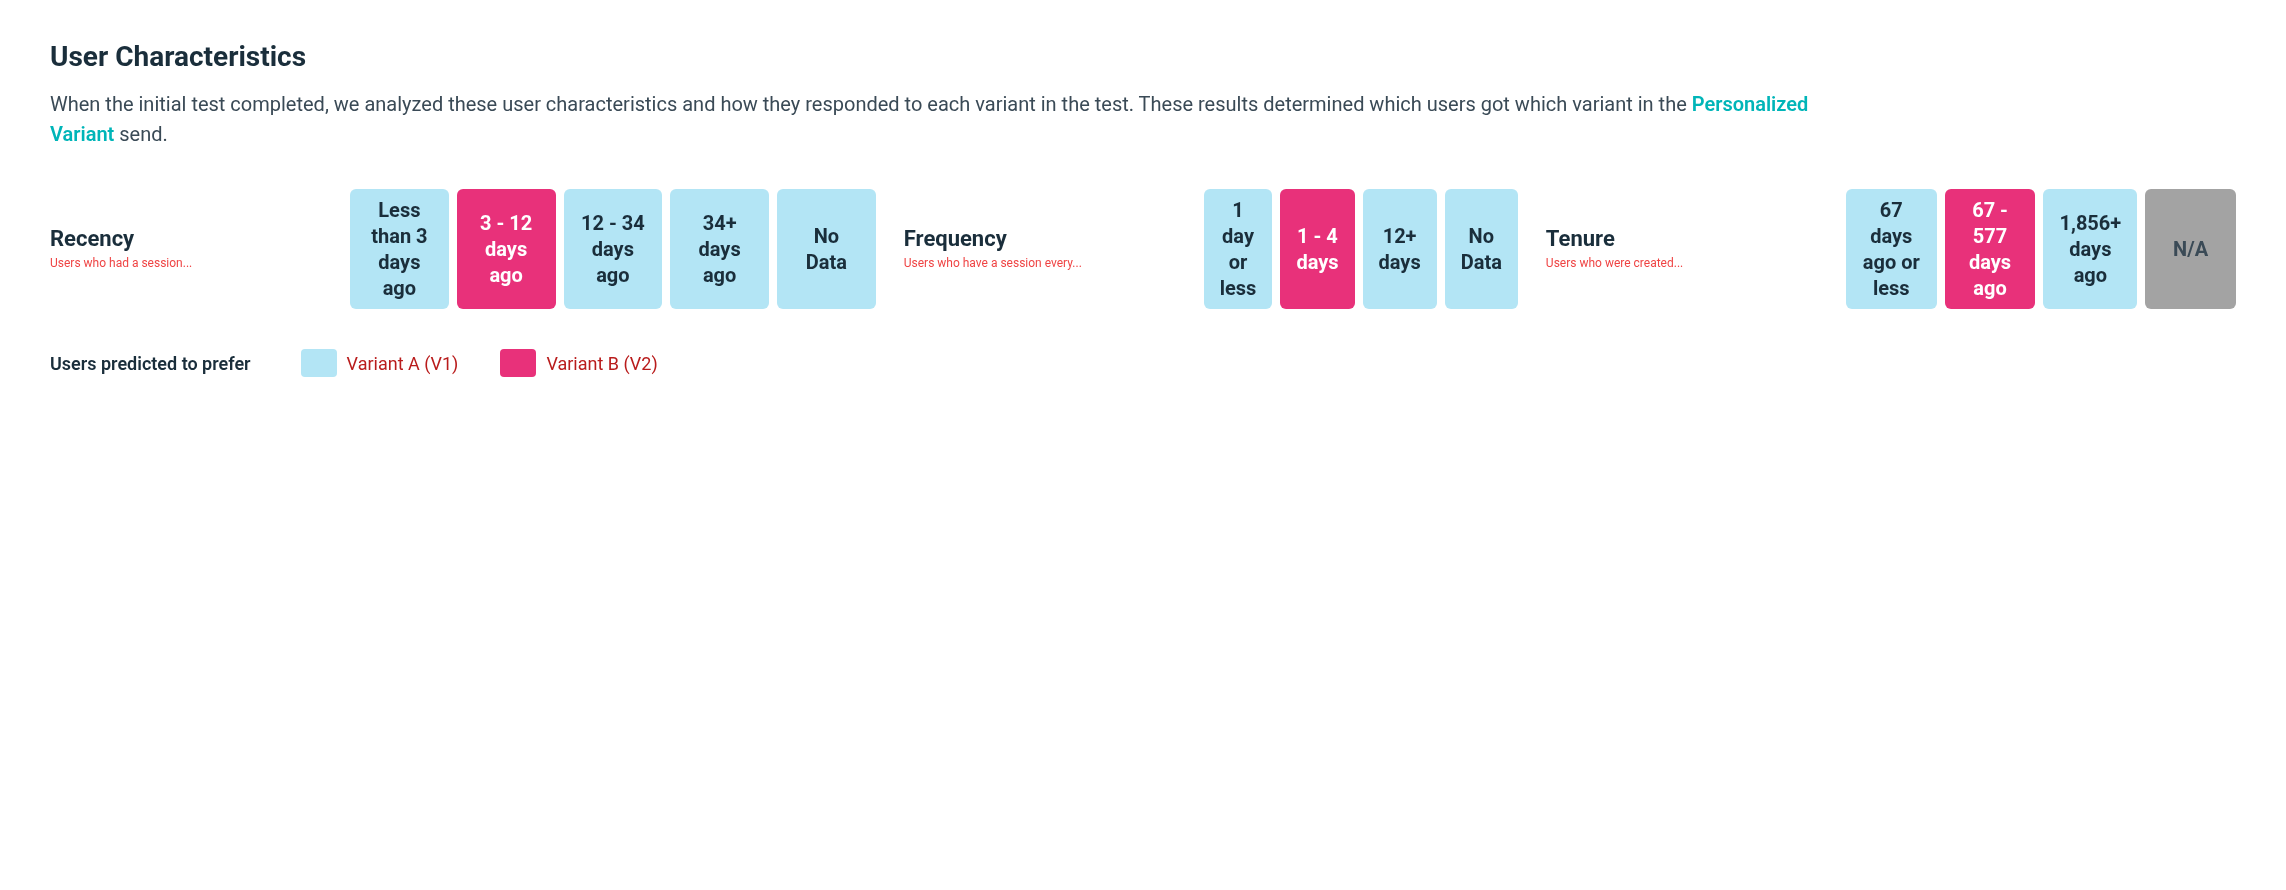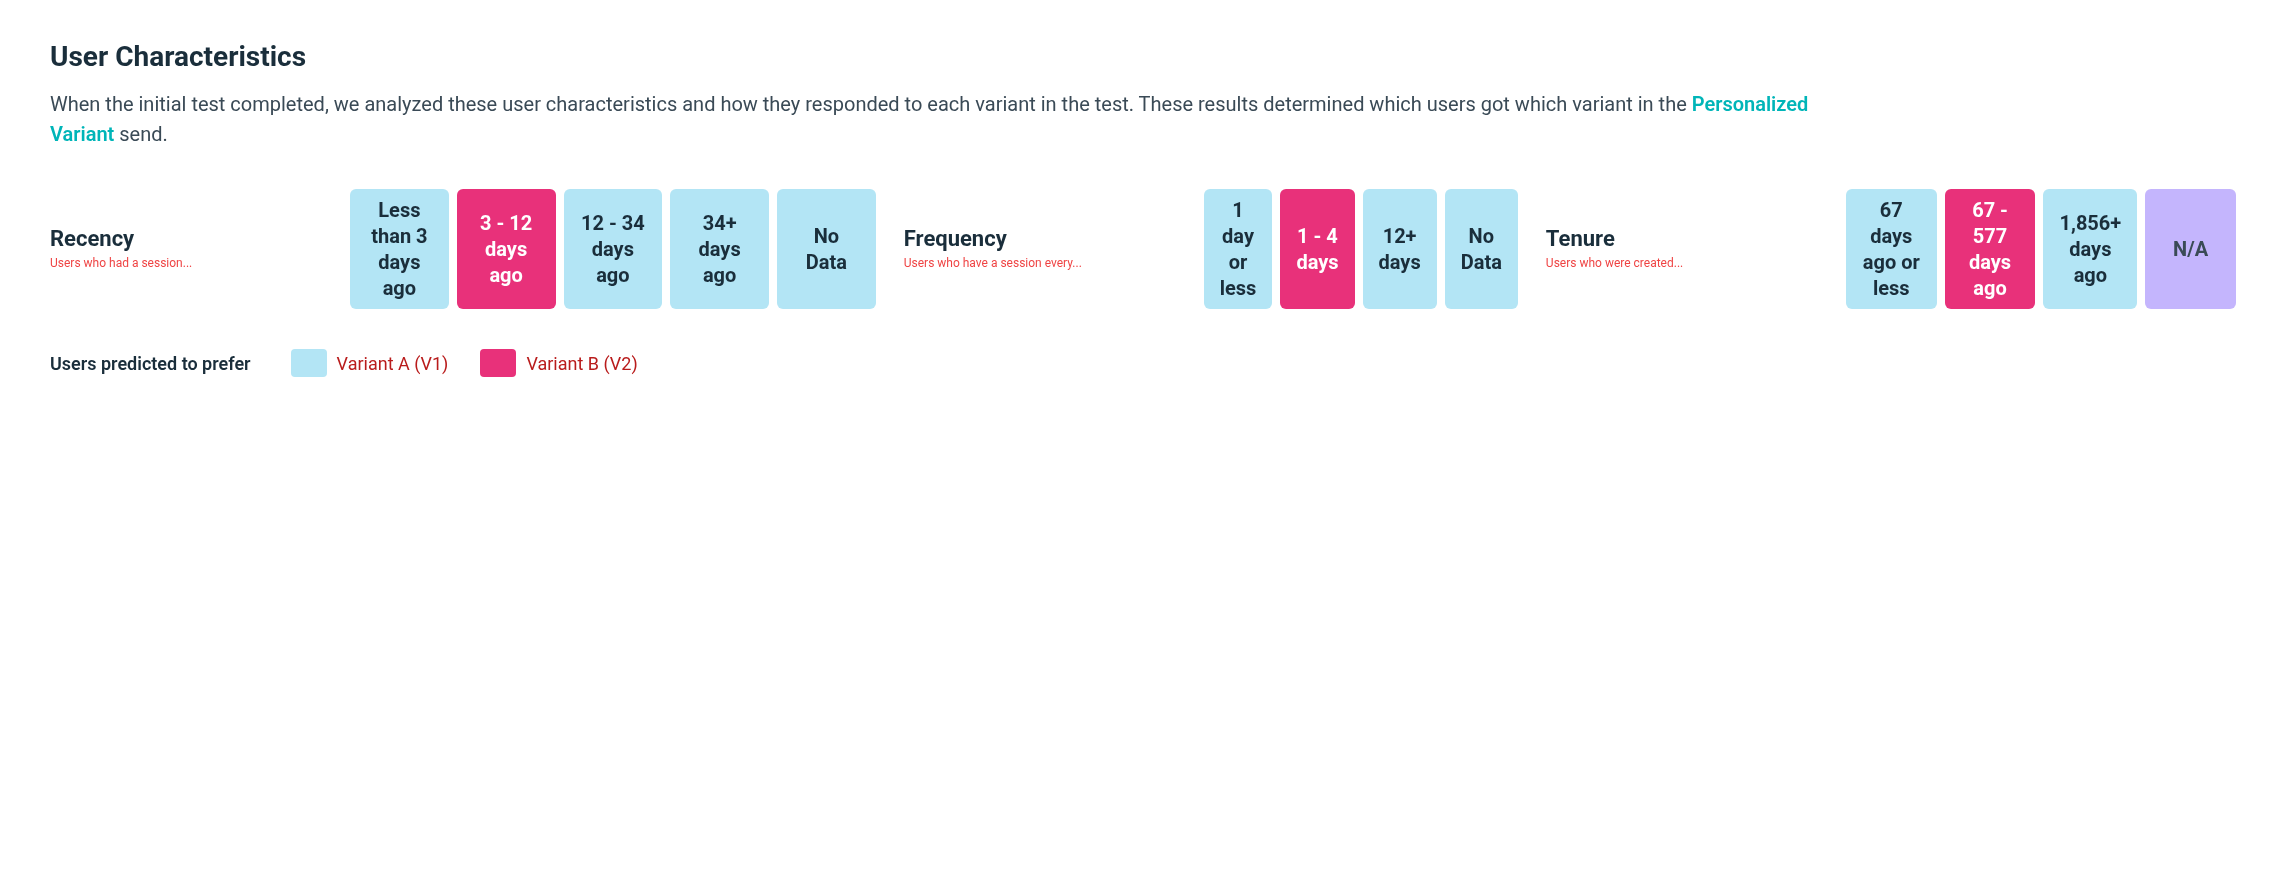"N/A" .cell-na { background-color: #c4b5fd -> #a3a3a3 }
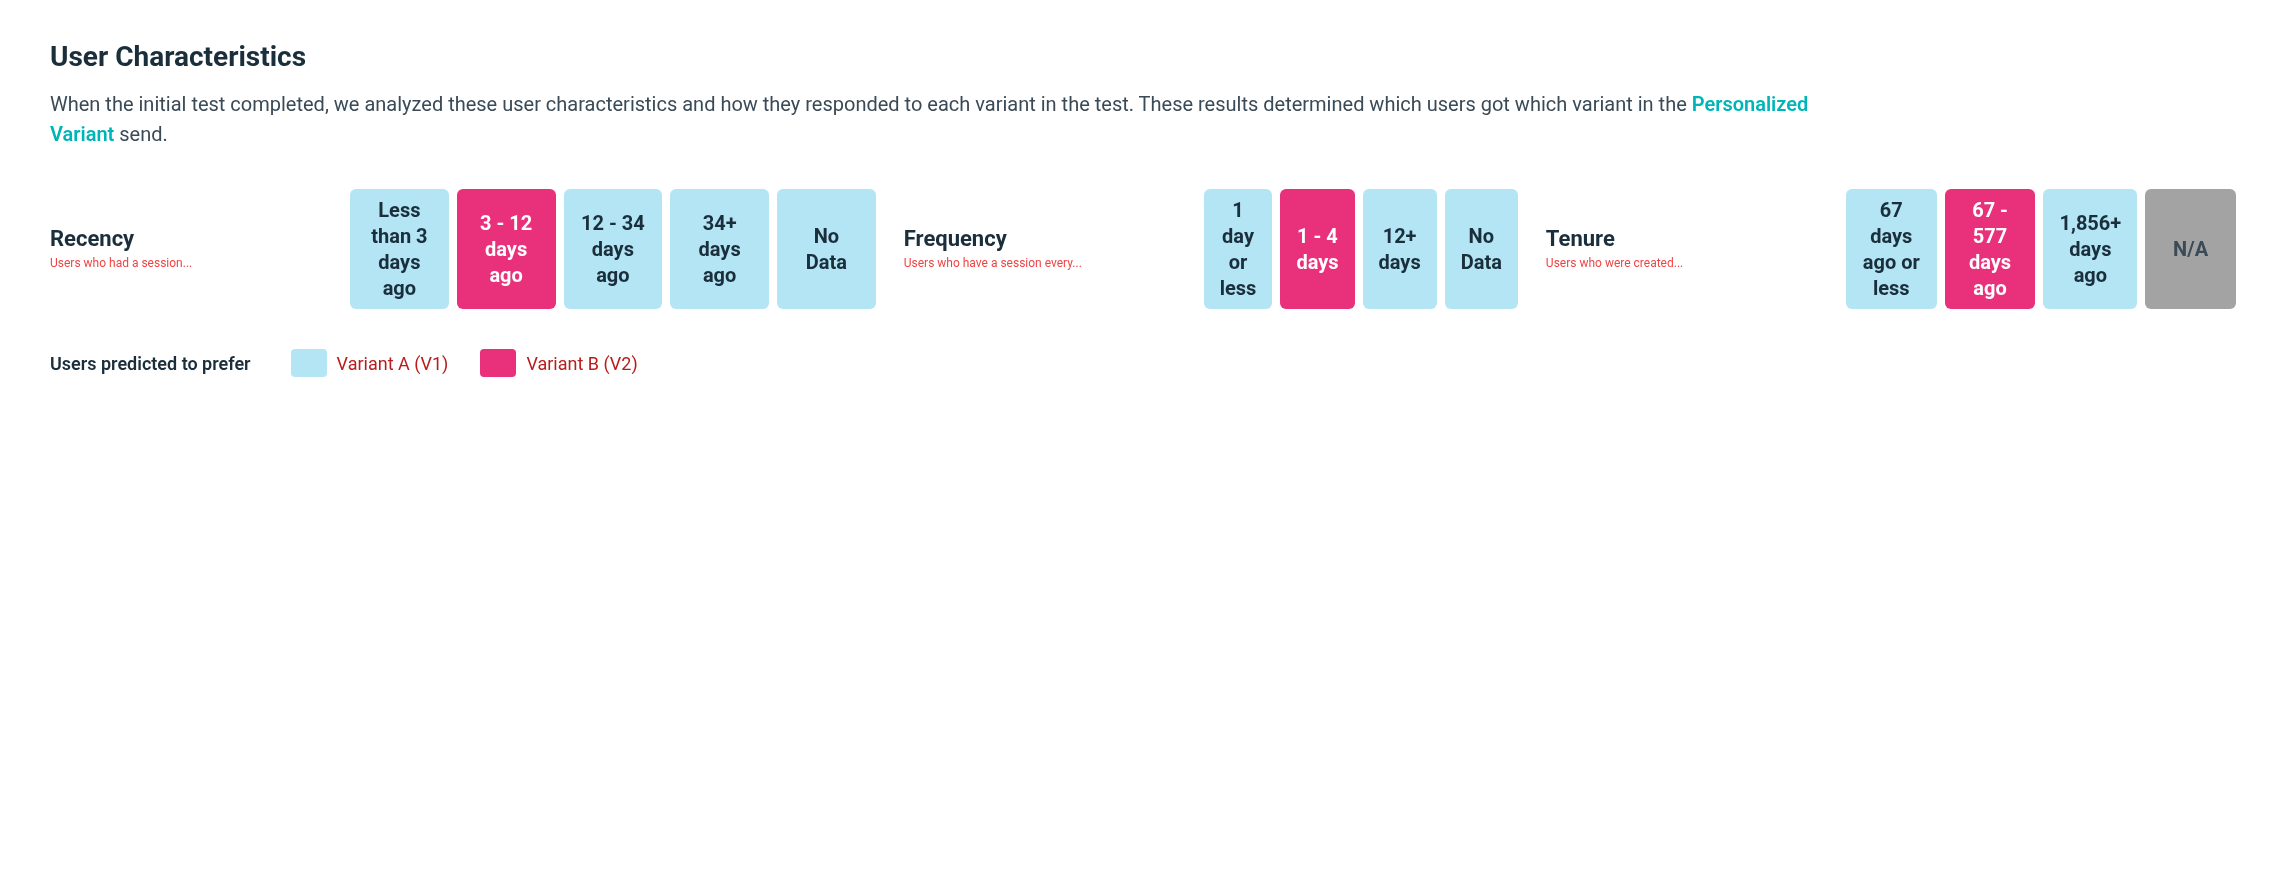"Users predicted to prefer" .legend { gap: 32px -> 42px }
